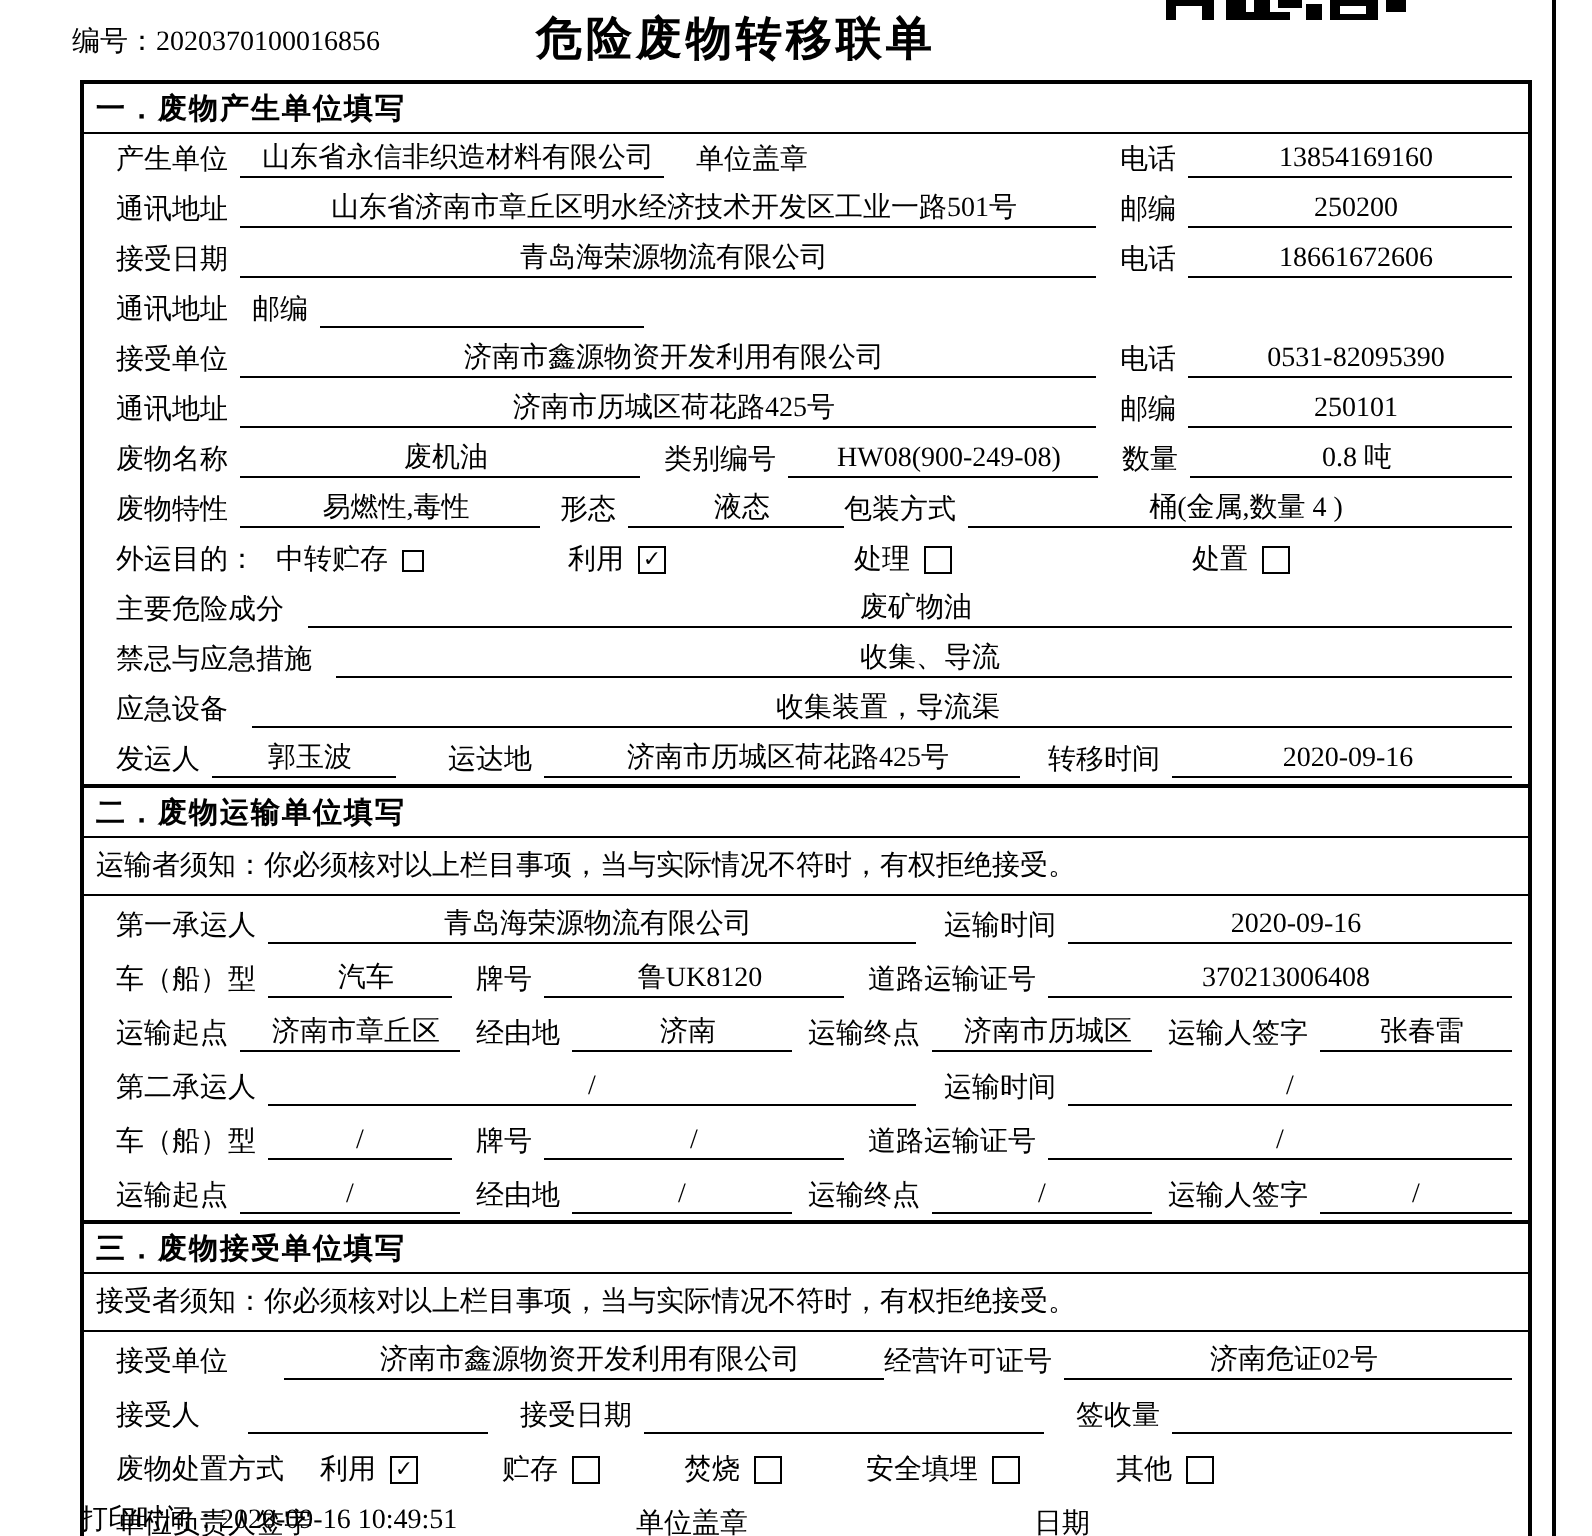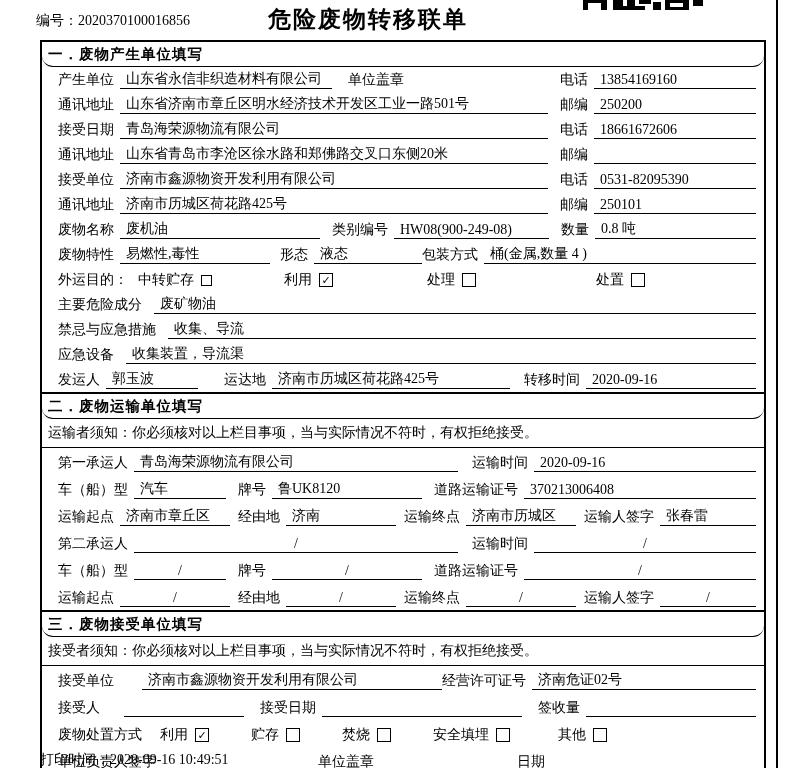"一．废物产生单位填写" .sec-heading { border-radius: 11px -> none }
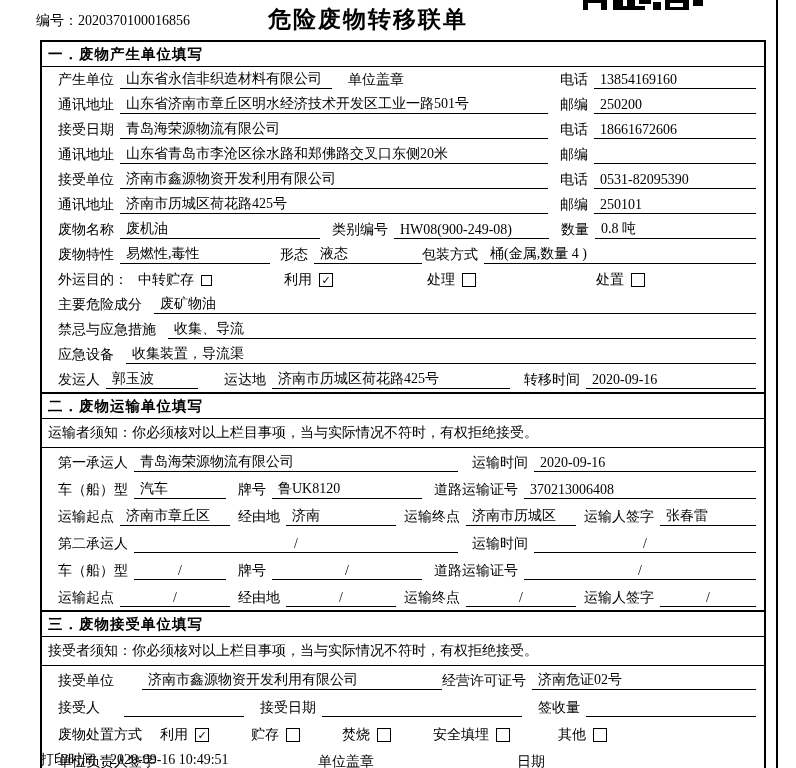"山东省永信非织造材料有限公司" .val { text-align: none -> center }
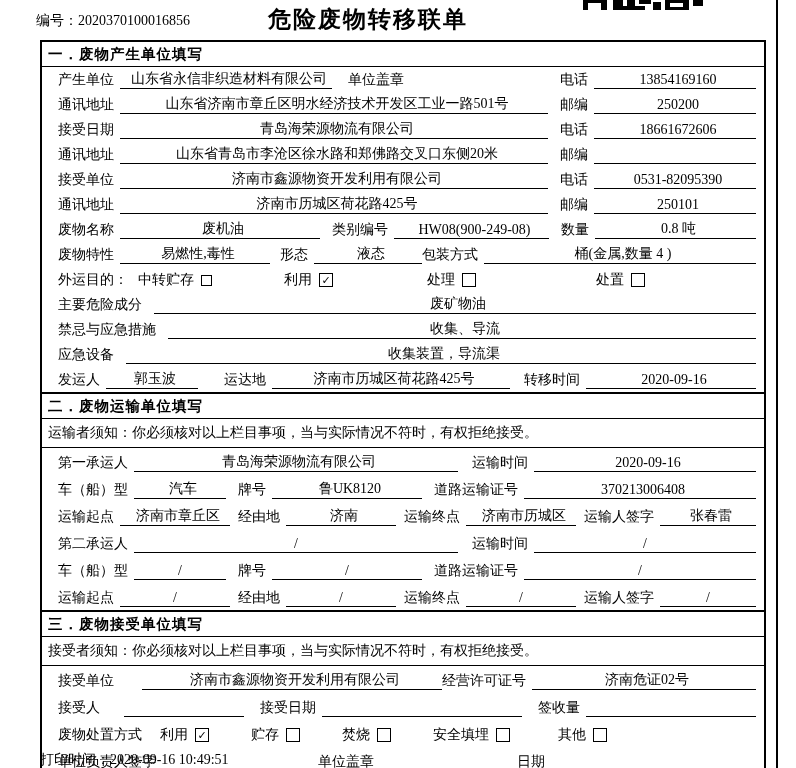"山东省青岛市李沧区徐水路和郑佛路交叉口东侧20米" span.val { html: <span>山东省青岛市李沧区徐水路和郑佛路交叉口东侧20米</span> -> none }
